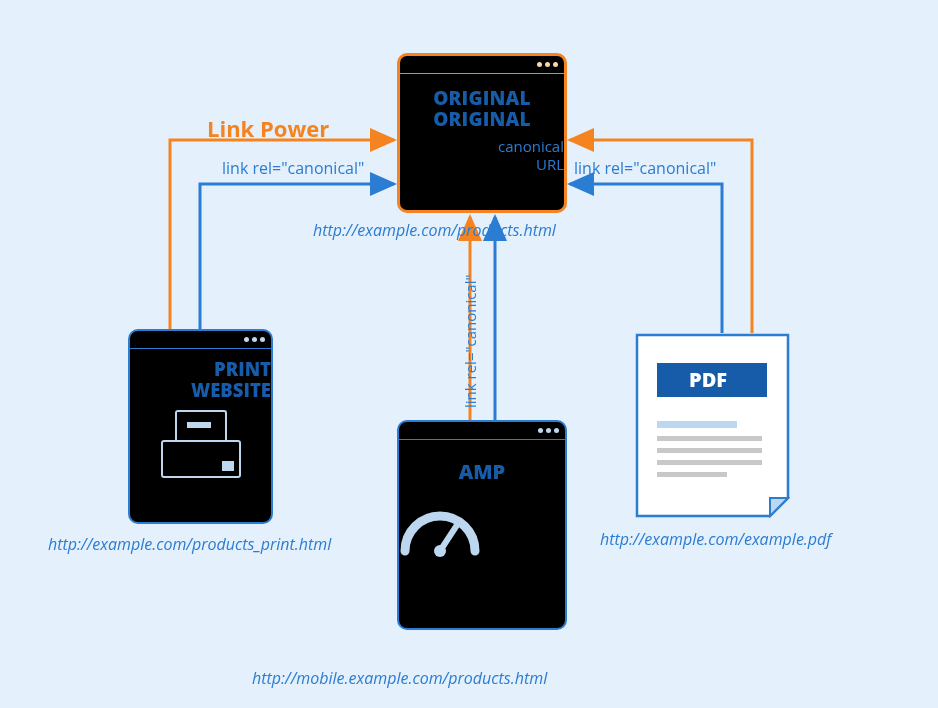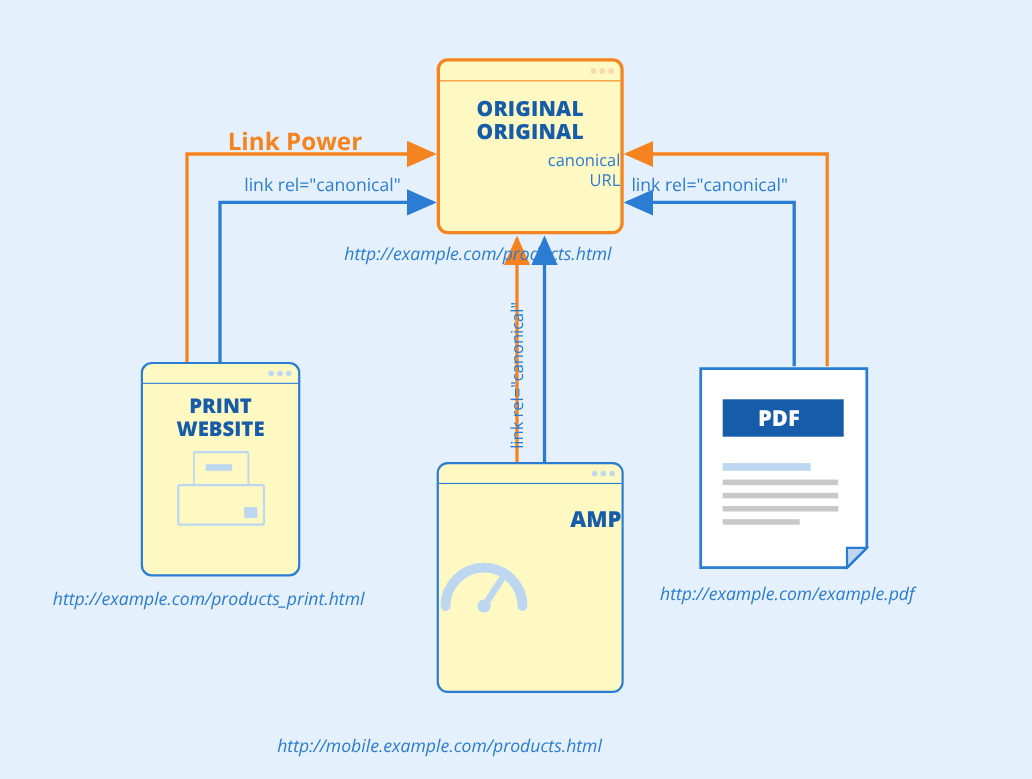"ORIGINAL" .box { background: #fef9c3 -> #000000 }
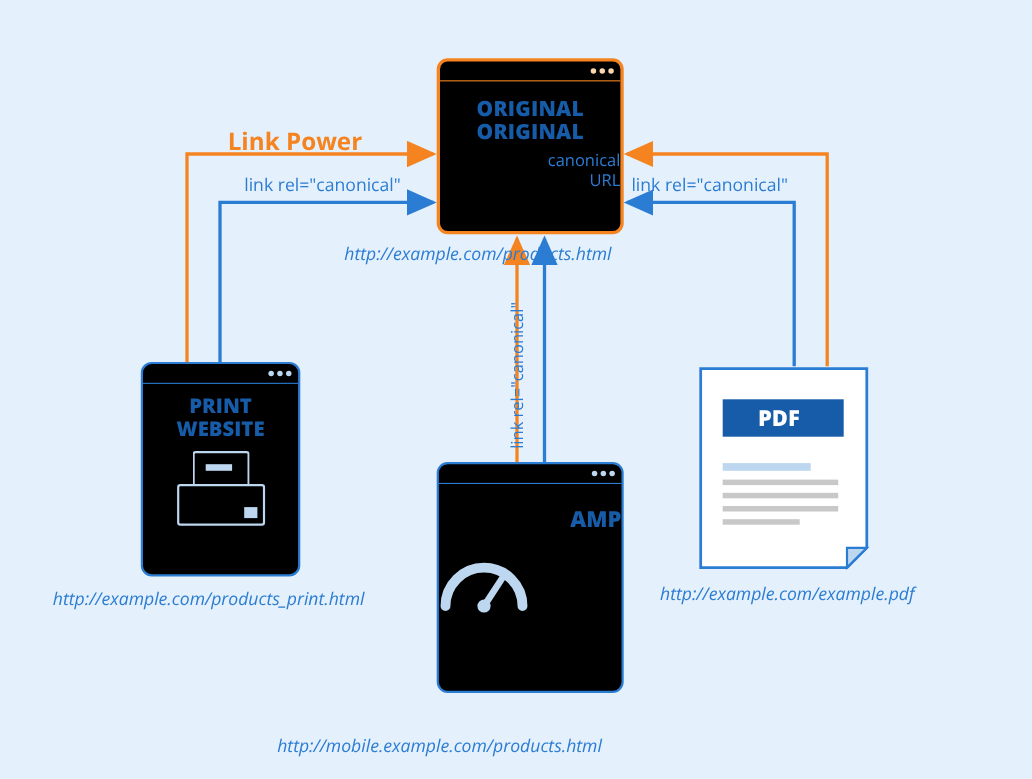"PRINT" #print .title { text-align: center -> right }
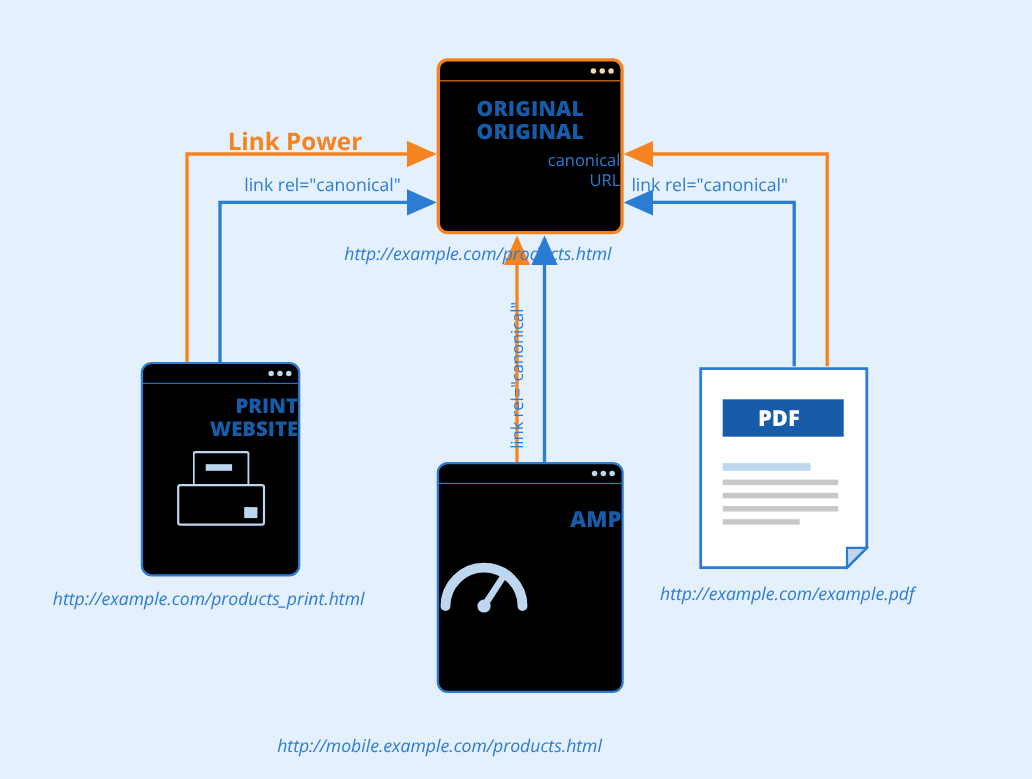"AMP" #amp .title { text-align: right -> center }
